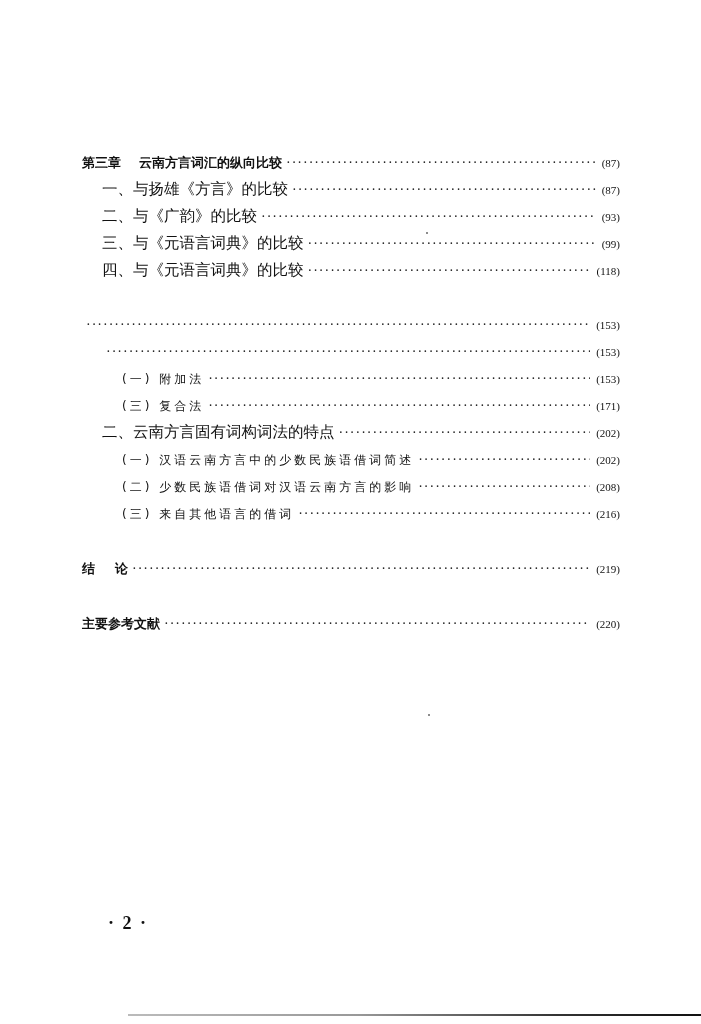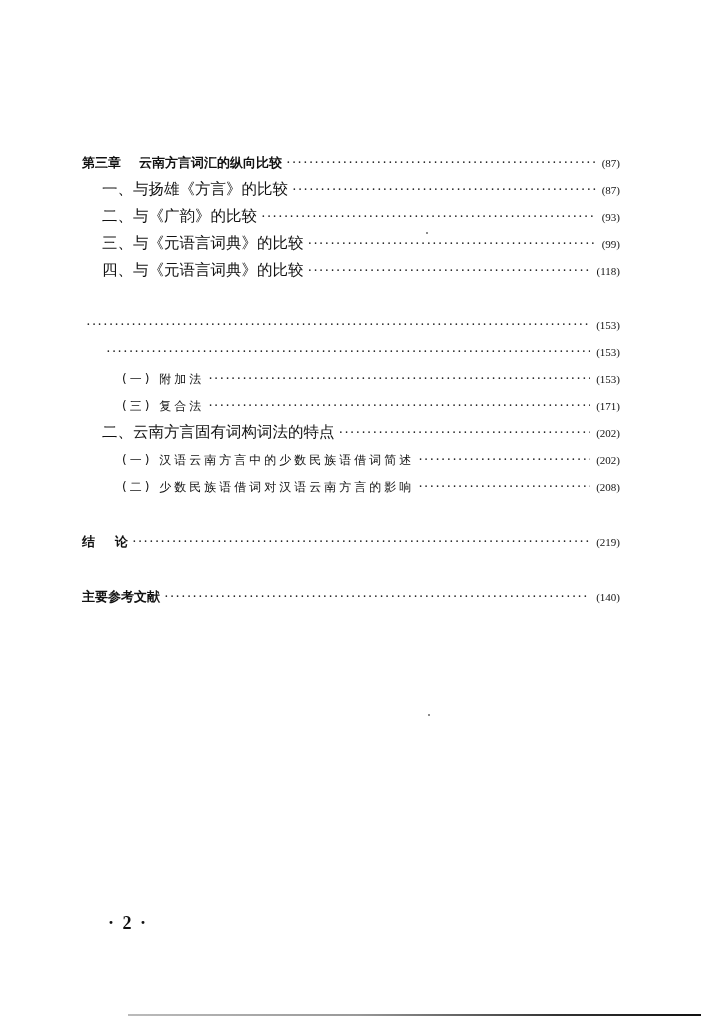"(三) 来自其他语言的借词" div.row { html: none -> <div> <span>(三) 来自其他语言的借词</span> <span></span> <span>(216)</span> </div> }
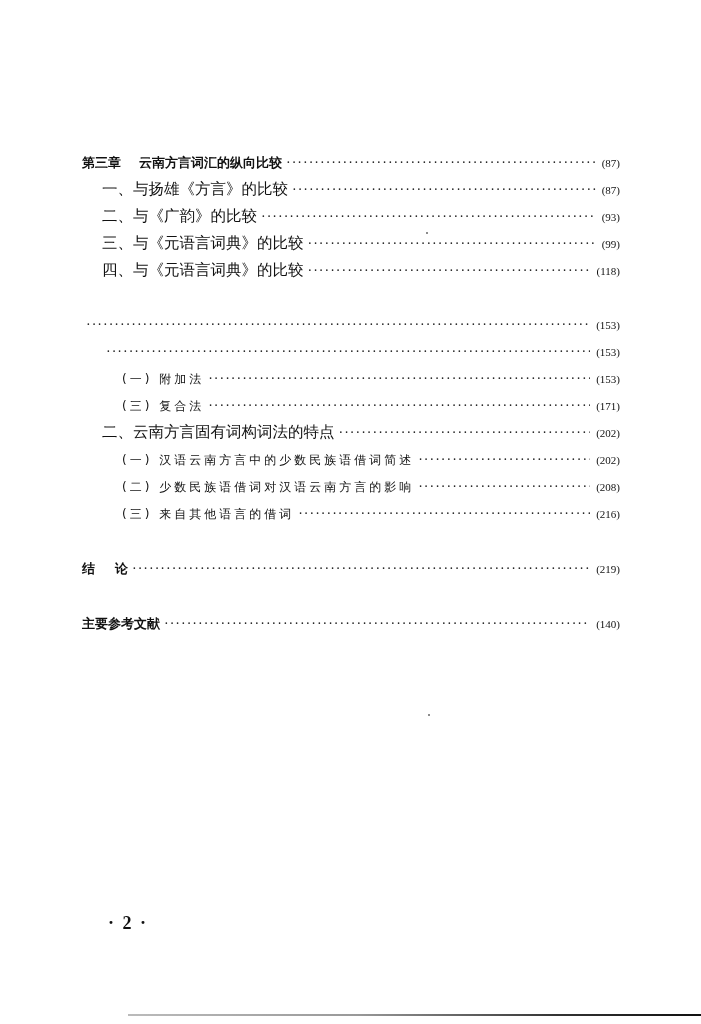"(140)" span.page { text: 140 -> 220 }
